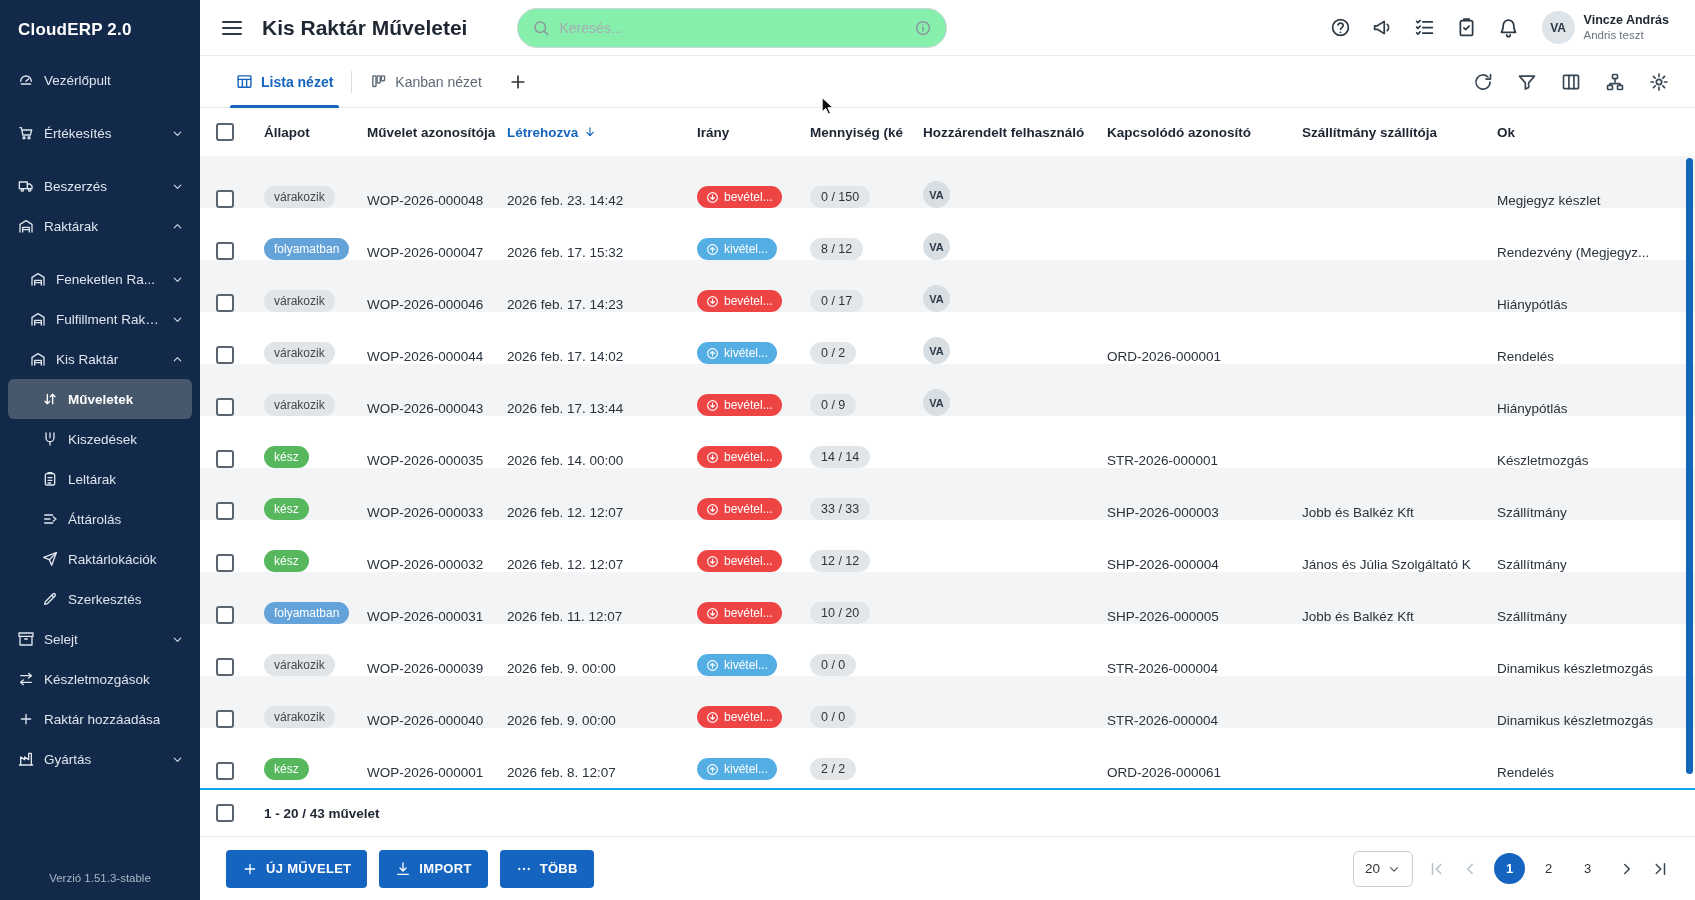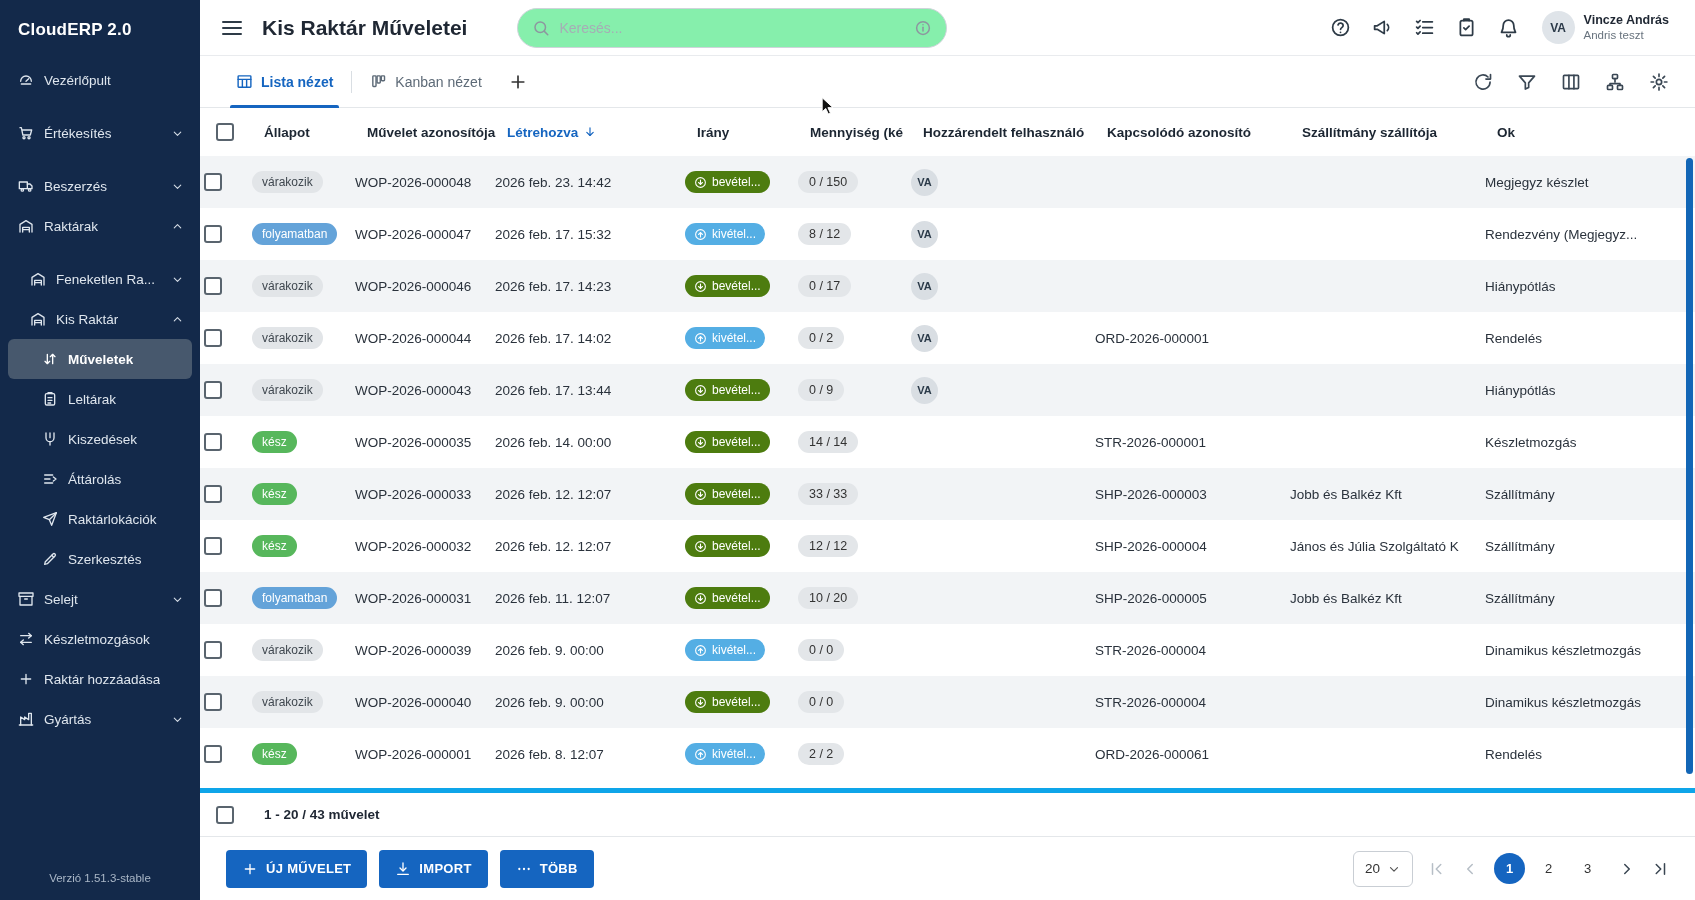"várakozik" .row { align-items: center -> flex-end; padding-left: 4px -> 16px }
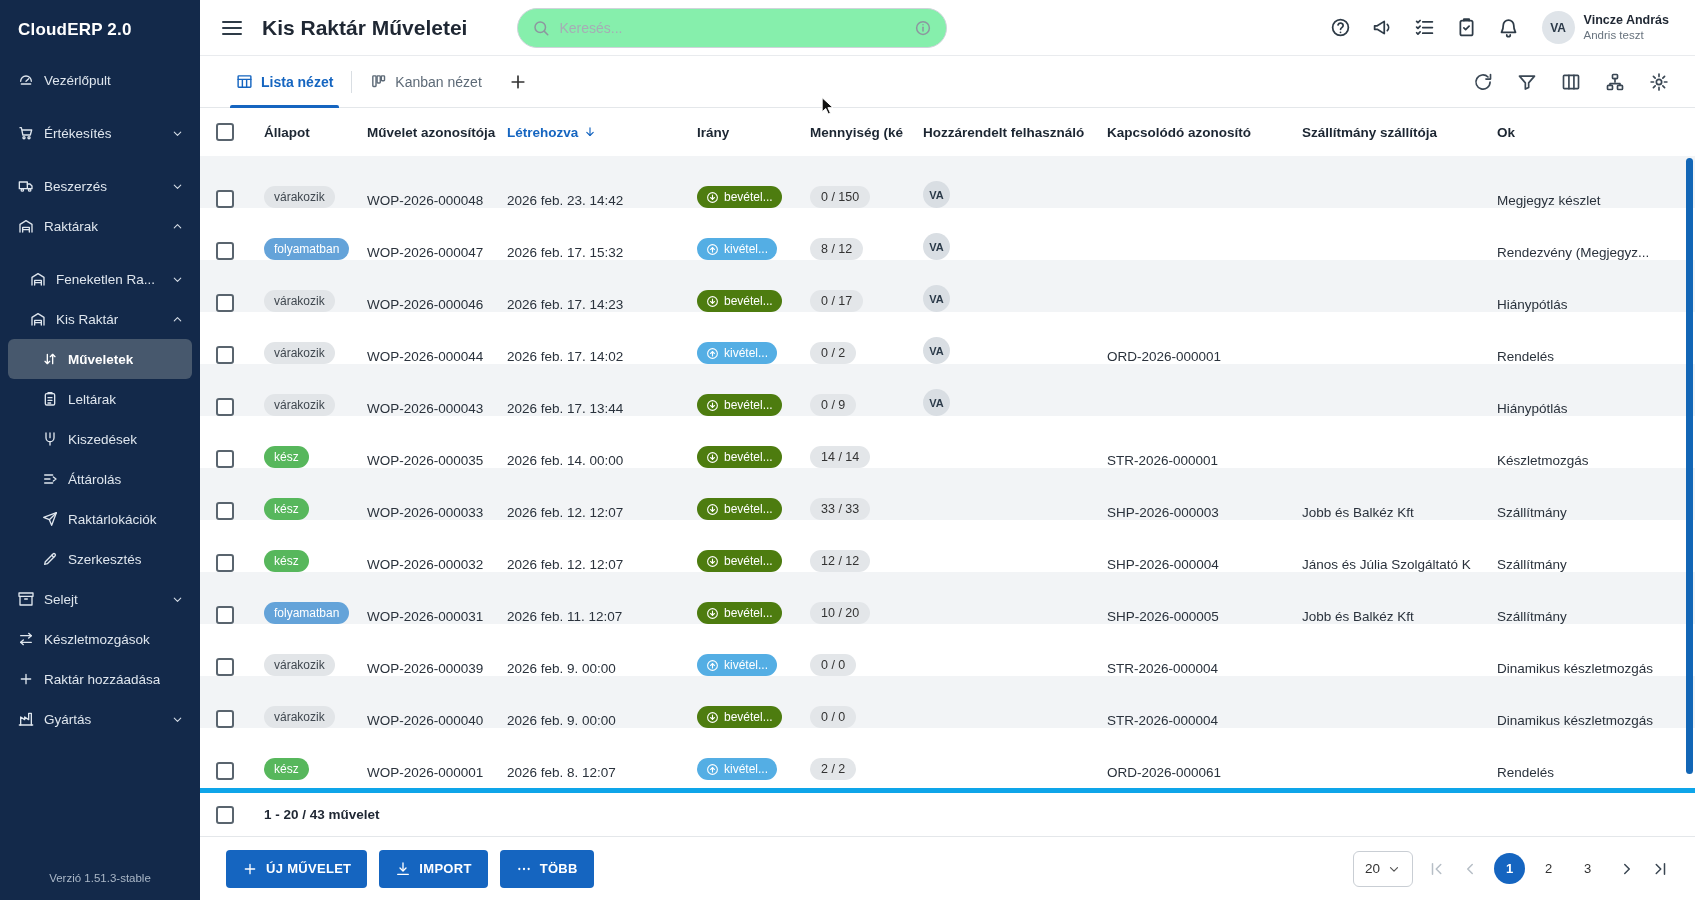"bevétel..." .dirpill.in { background: #4d7c0f -> #ef4444 }
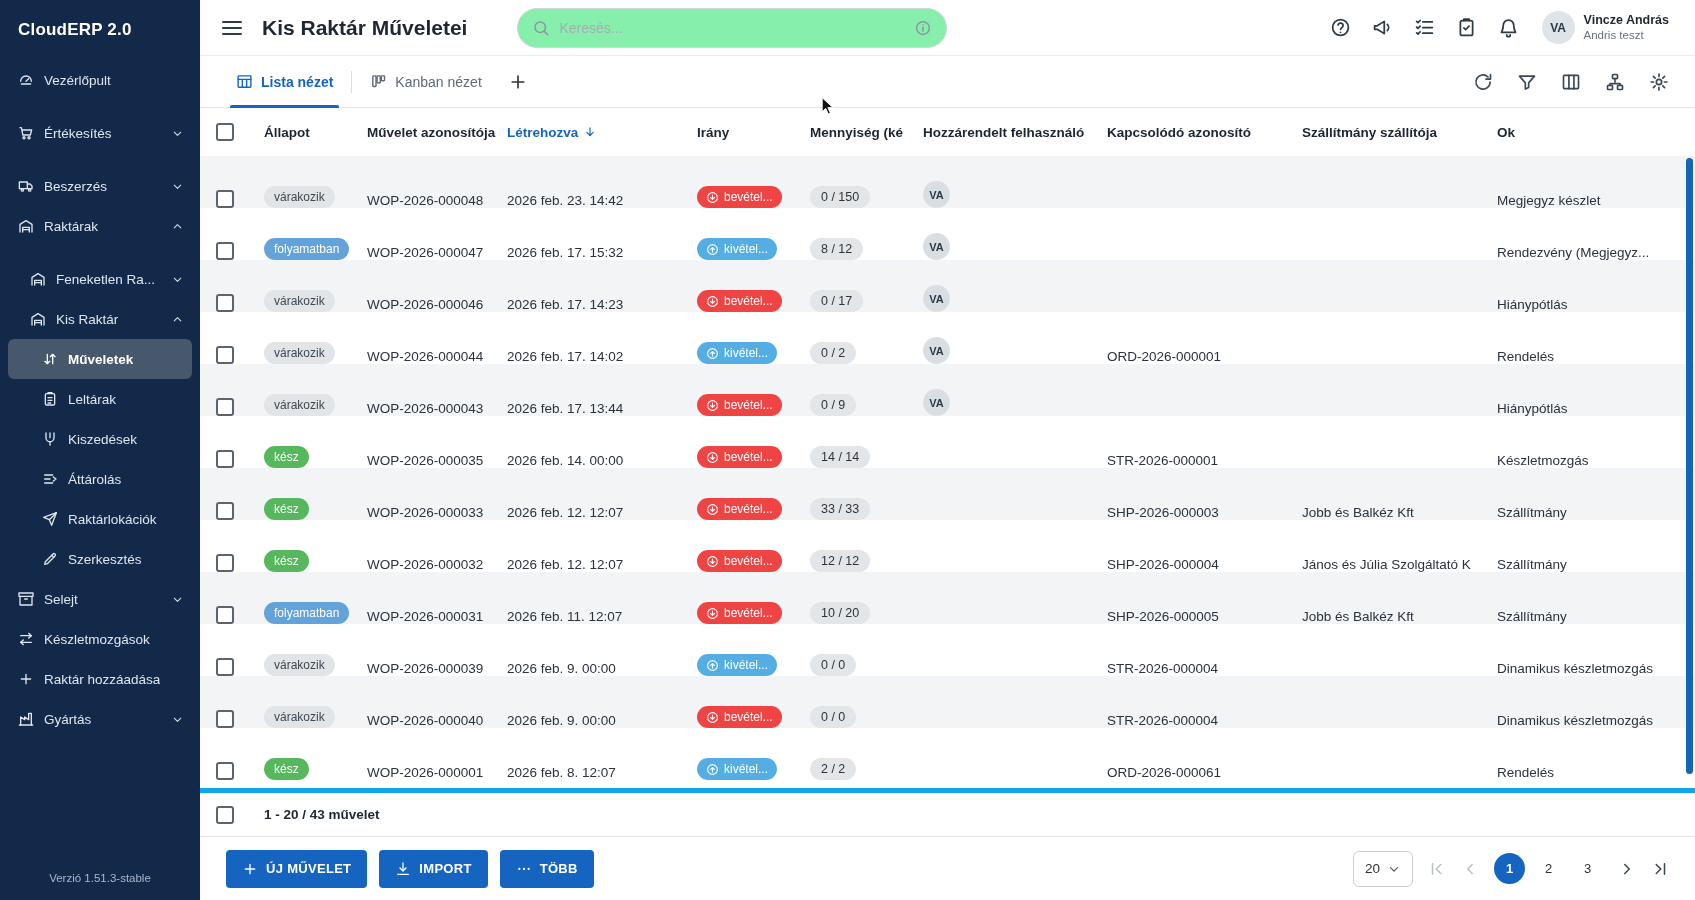"Fulfillment Raktár" div.nav-item { html: none -> <div> <span> <svg> <path></path> <path></path> <path></path> </svg> </span> <span>Fulfillment Raktár</span> <span> <svg> <path></path> </svg> </span> </div> }
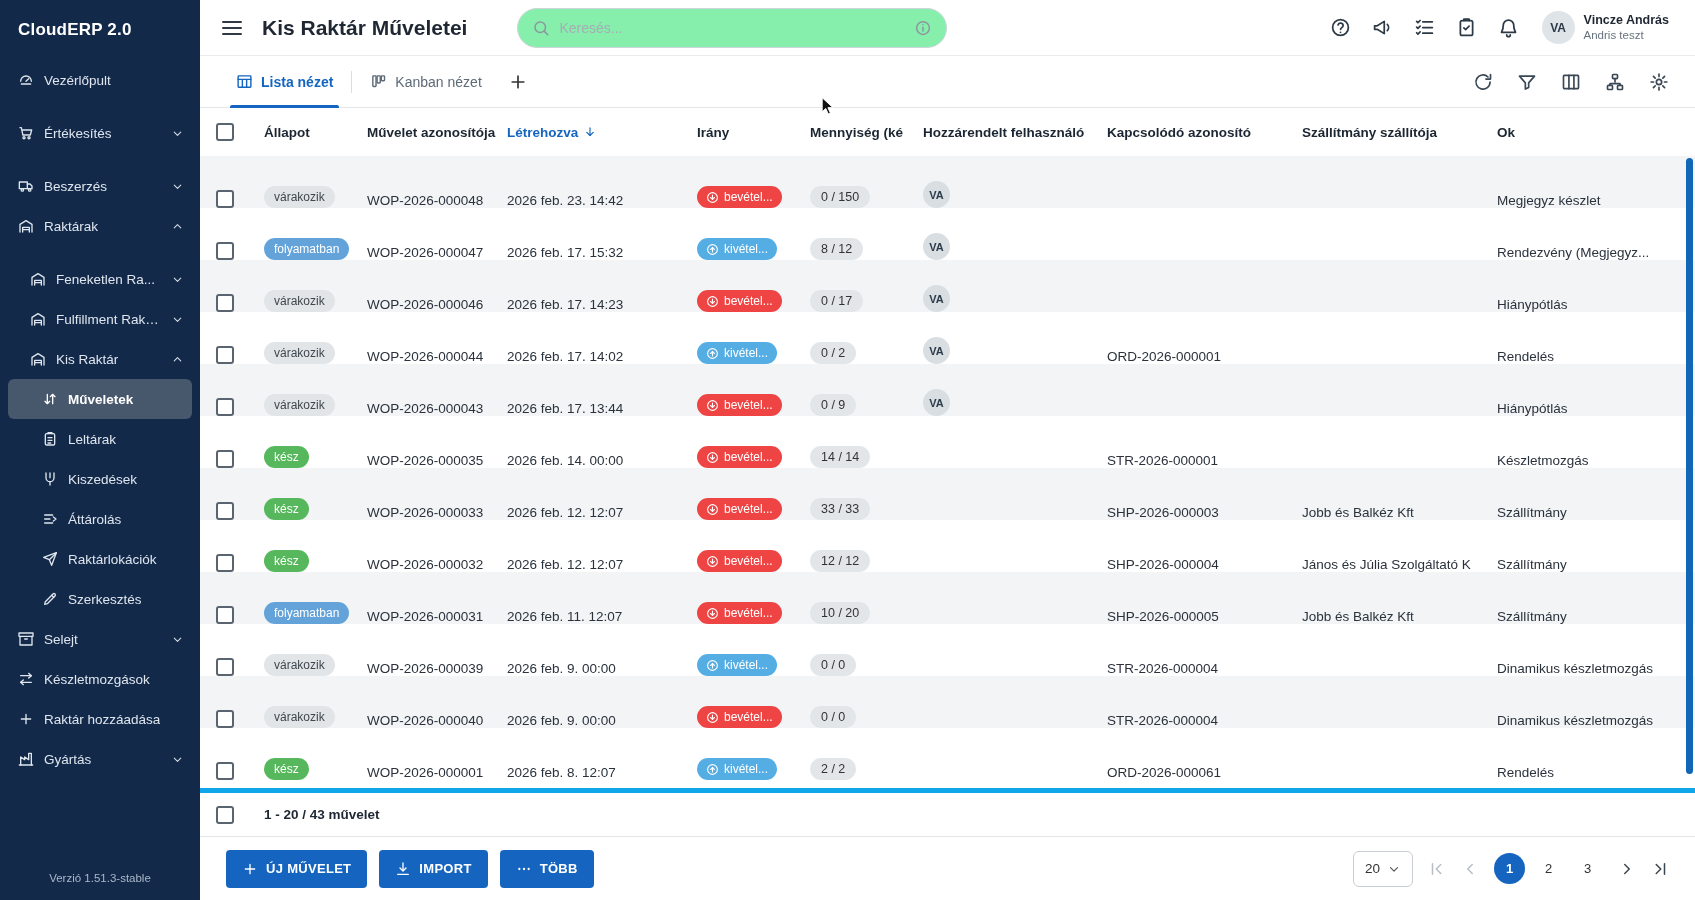"Leltárak" div.nav-item { order: before "Kiszedések" -> after "Kiszedések" }
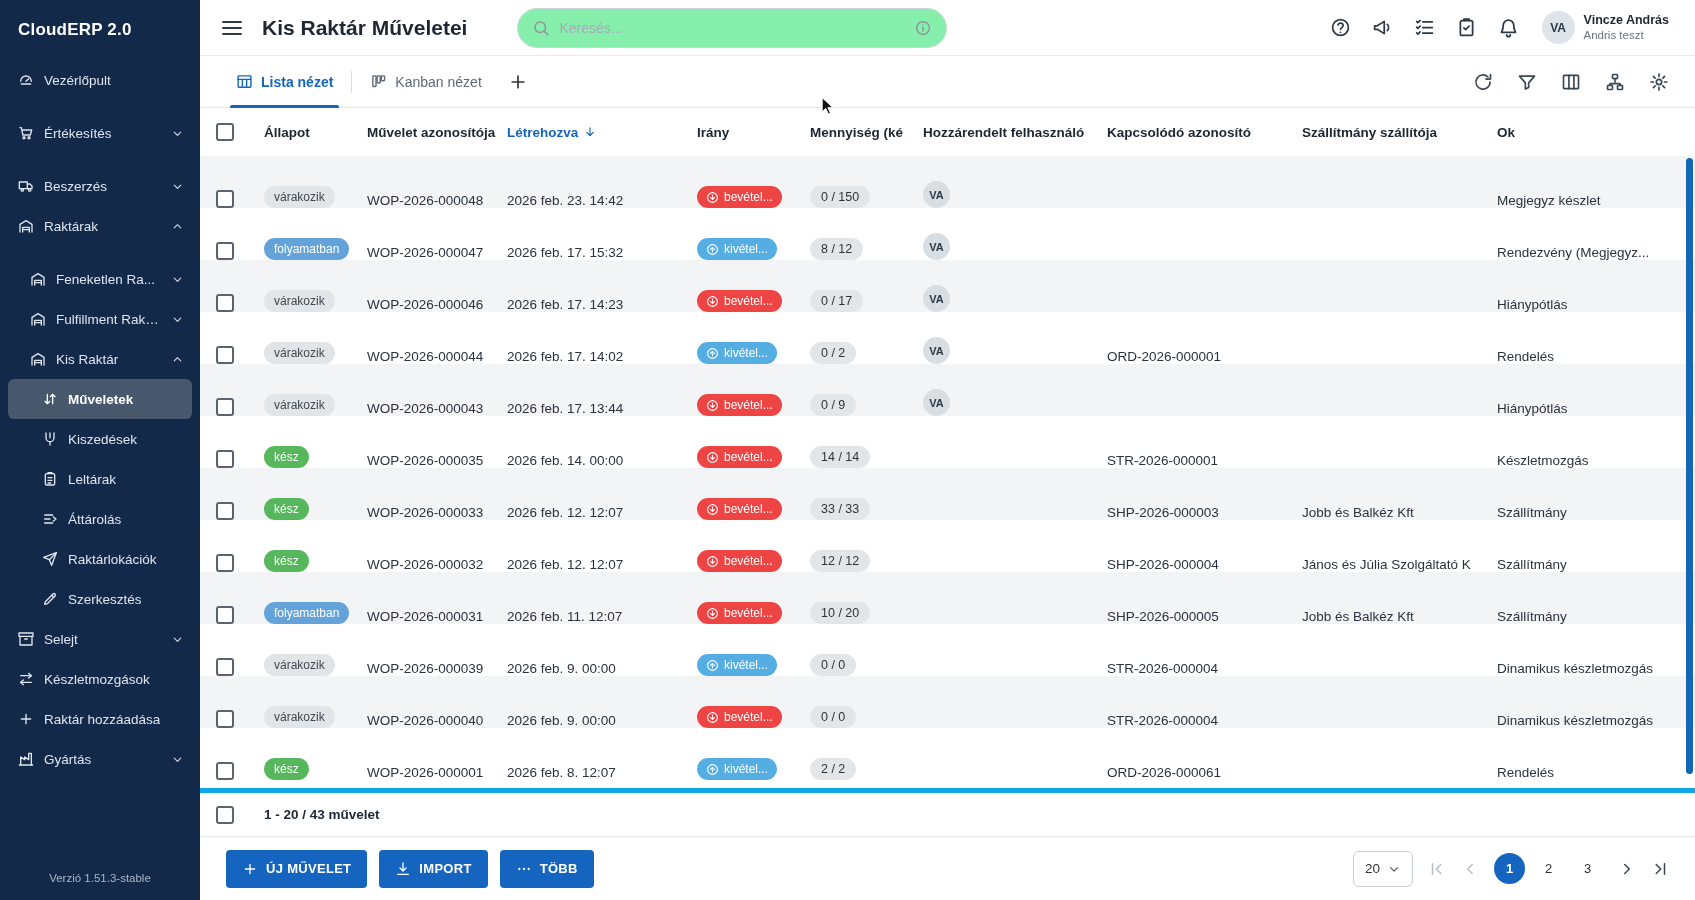"1 - 20 / 43" .table-footer { border-top: 5px solid #0ea5e9 -> 2px solid #0ea5e9 }
